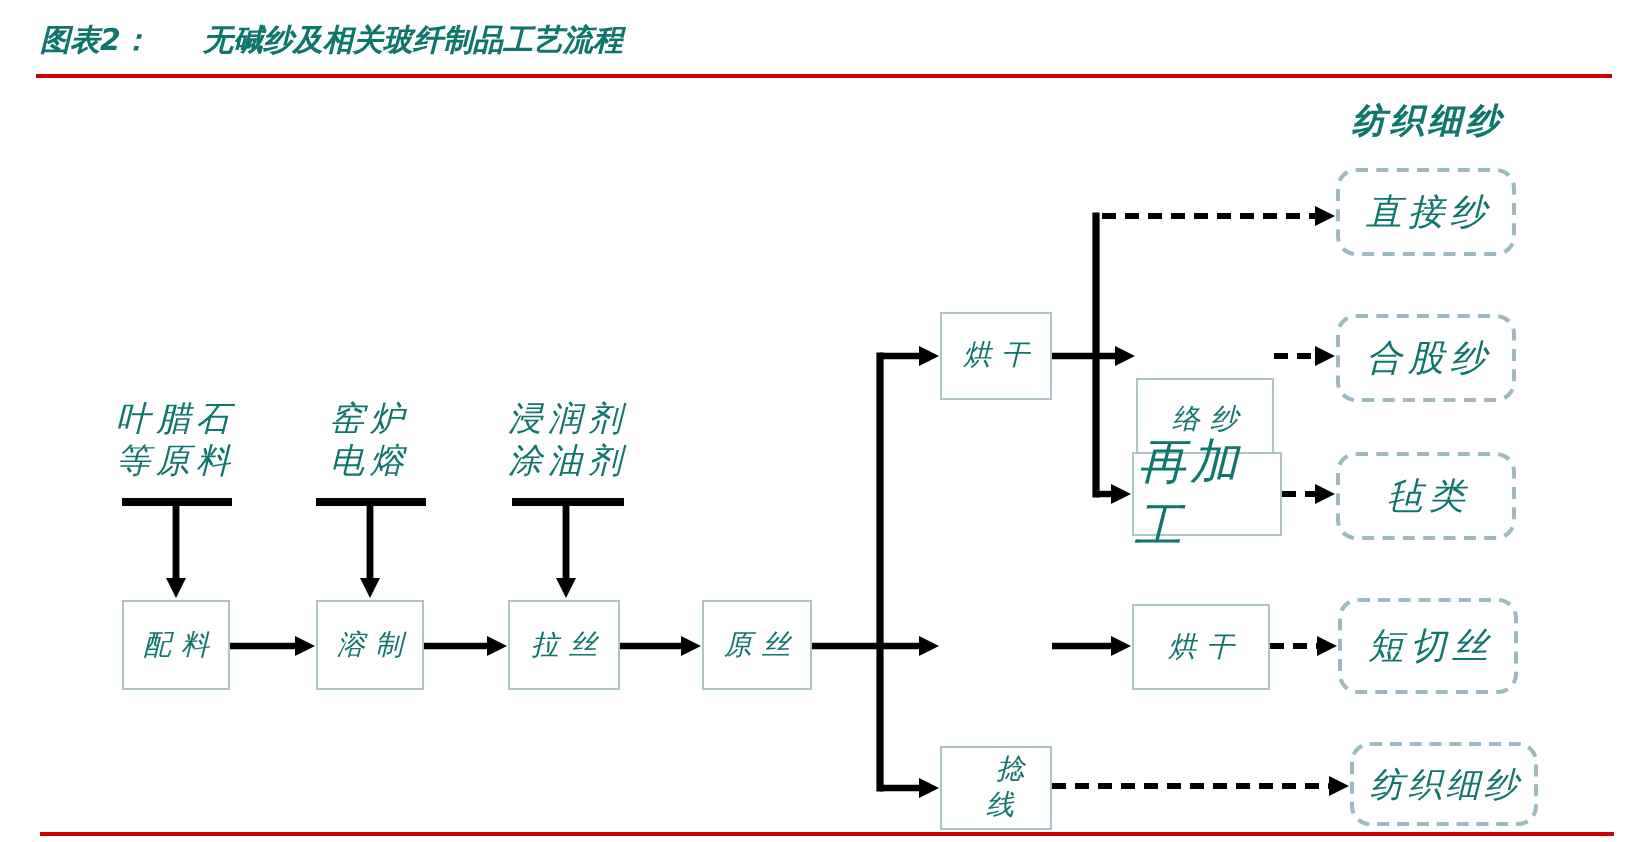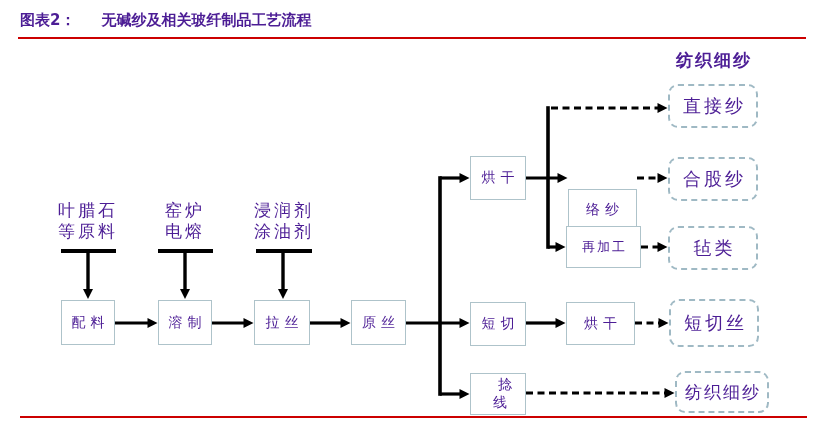"图表2： 无碱纱及相关玻纤制品工艺流程" .stage { color: #4c1d95 -> #0f766e; font-style: none -> italic }
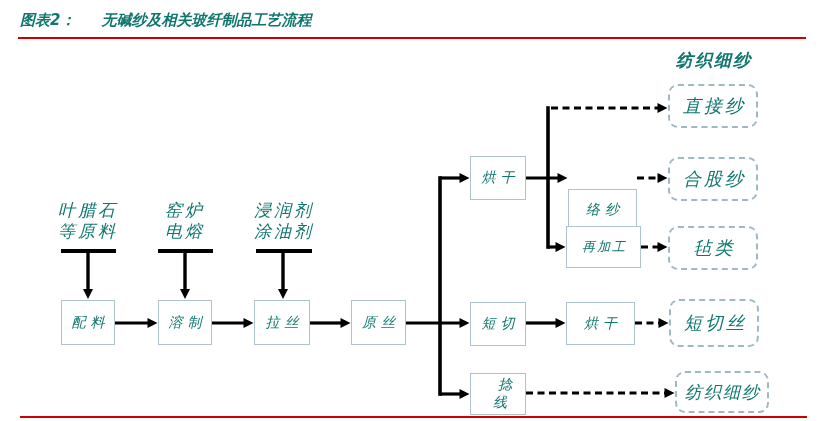"再加工" .pbox.w3 { font-size: 13px -> 24px }
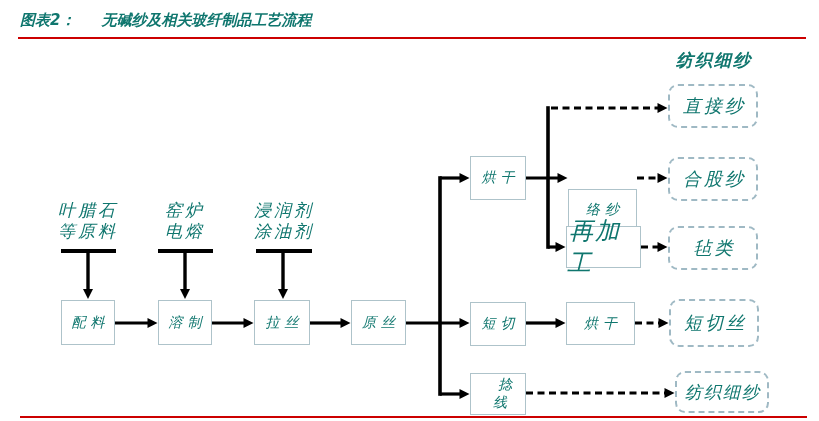"短切" div.pbox { html: <div>短切</div> -> none }
